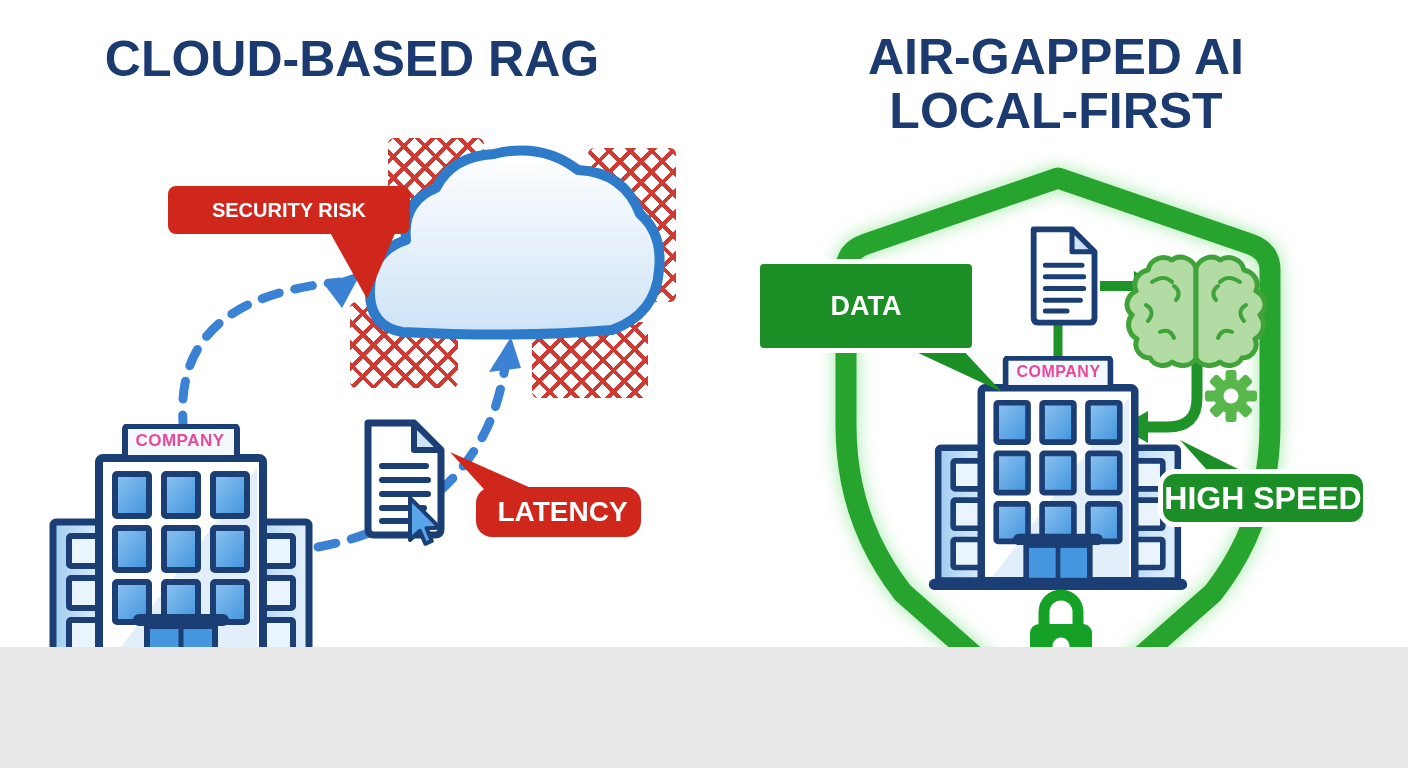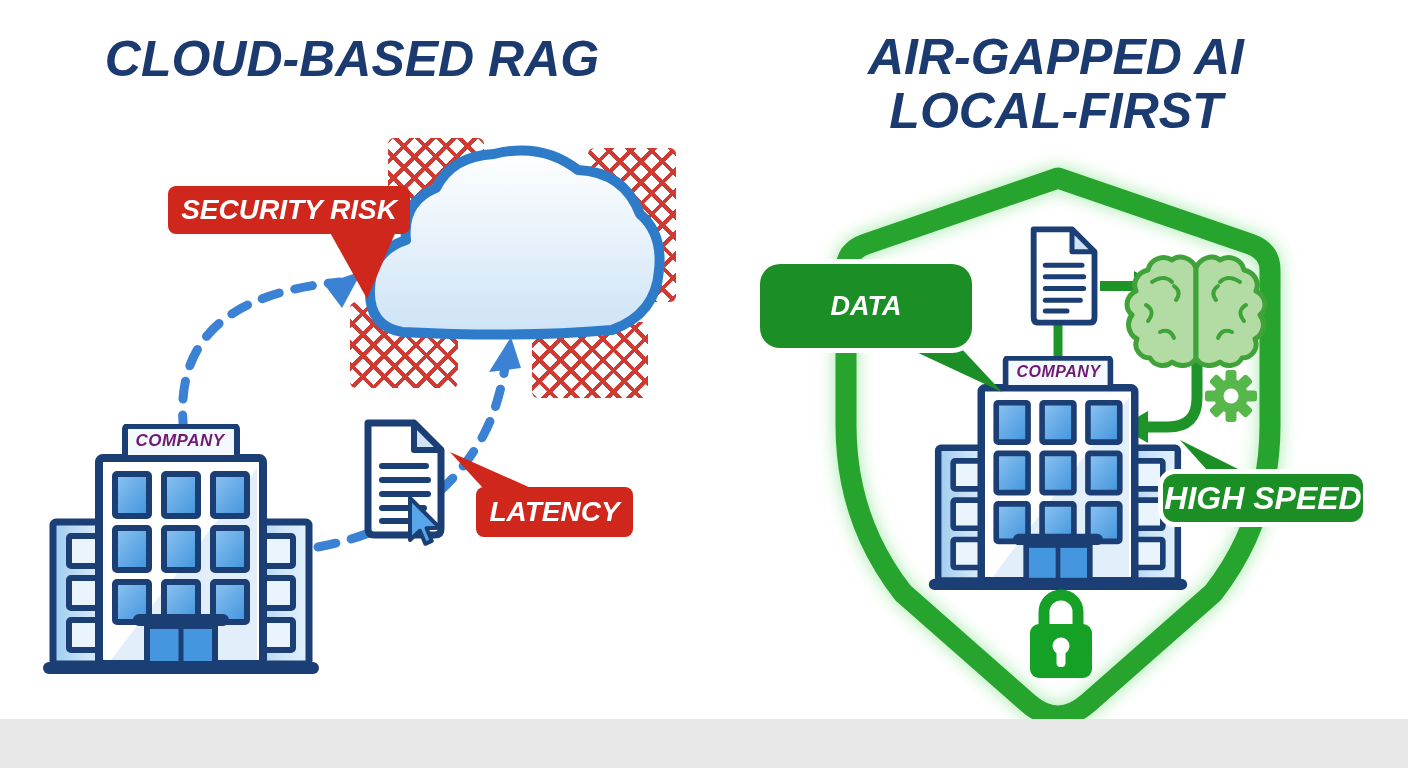"CLOUD-BASED RAG" #stage { font-style: italic -> none; height: 719px -> 647px }
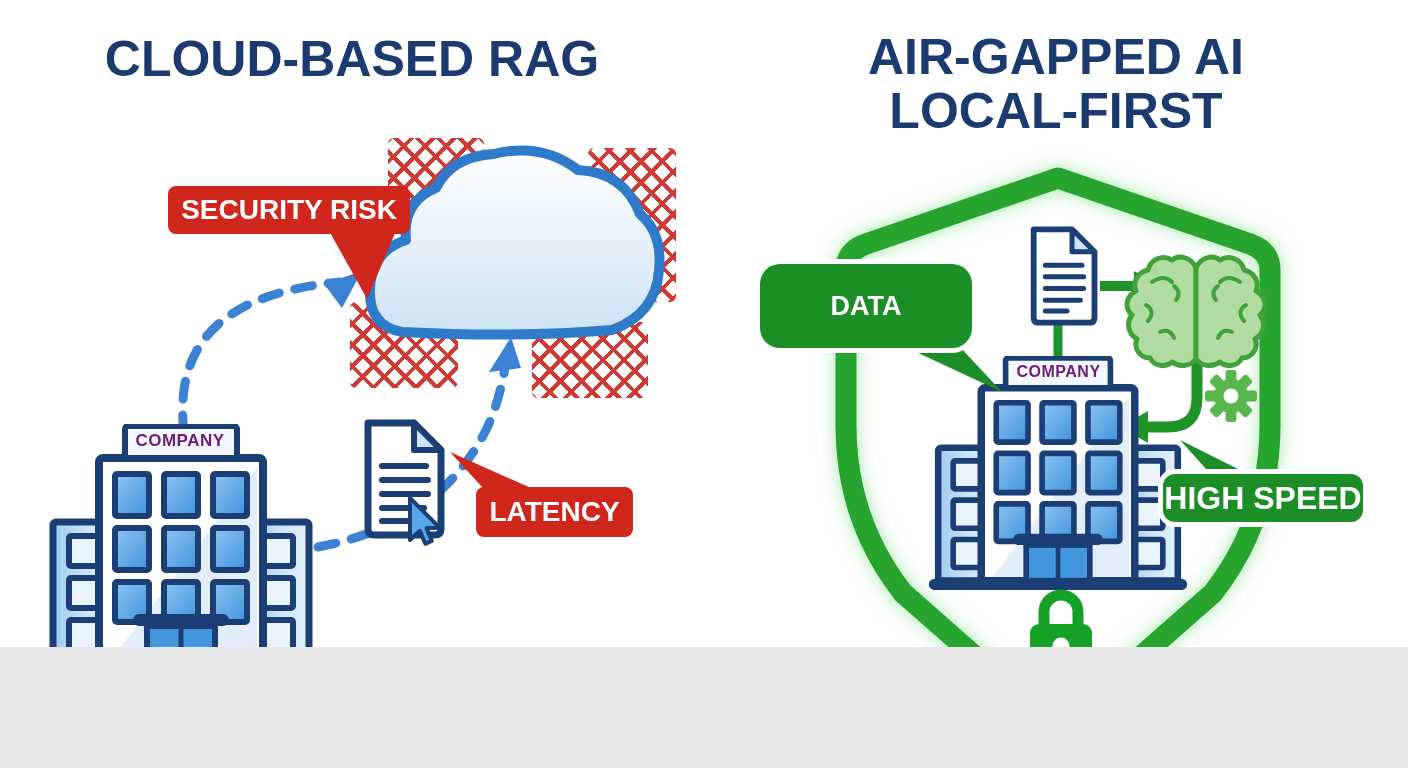"SECURITY RISK" div.abs { font-size: 28px -> 20px }
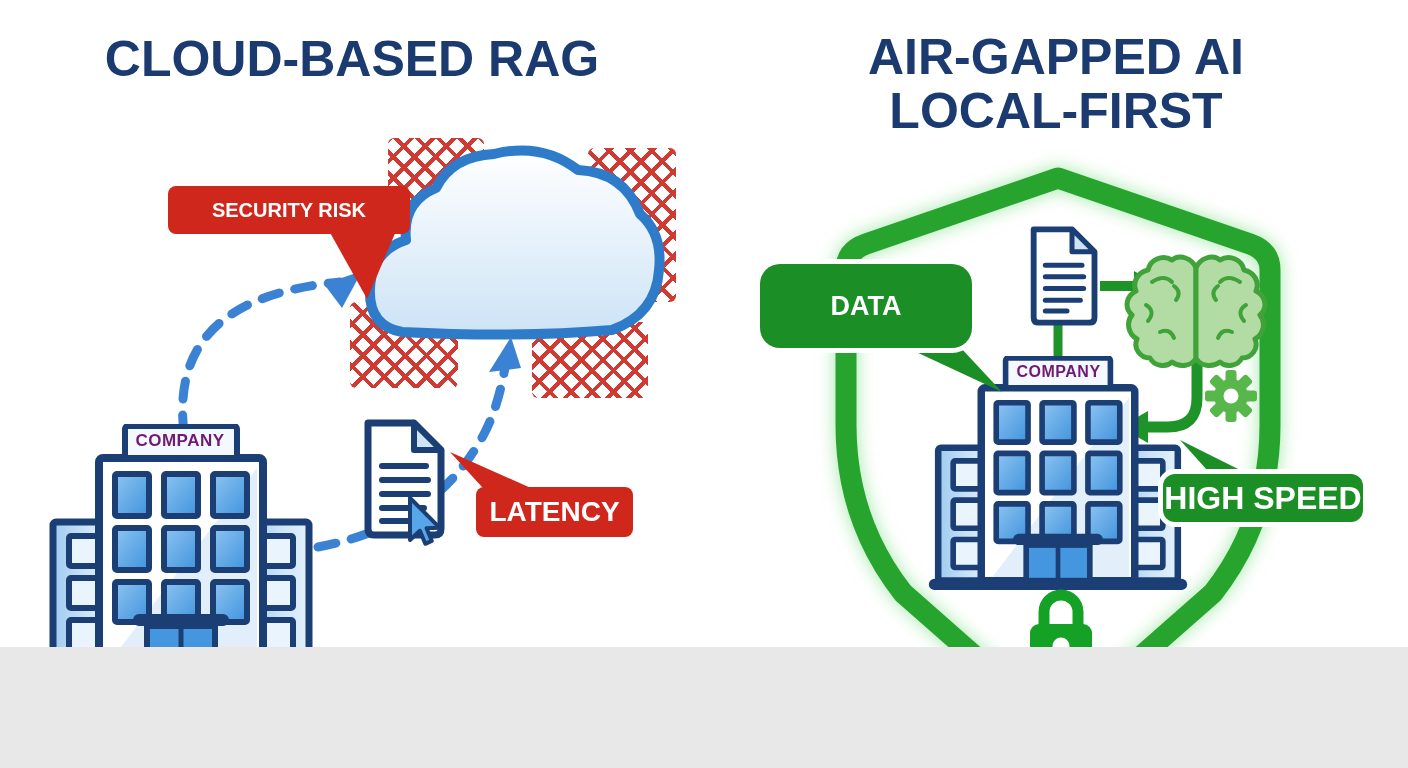"DATA" div.abs { border-radius: 20px -> 4px }
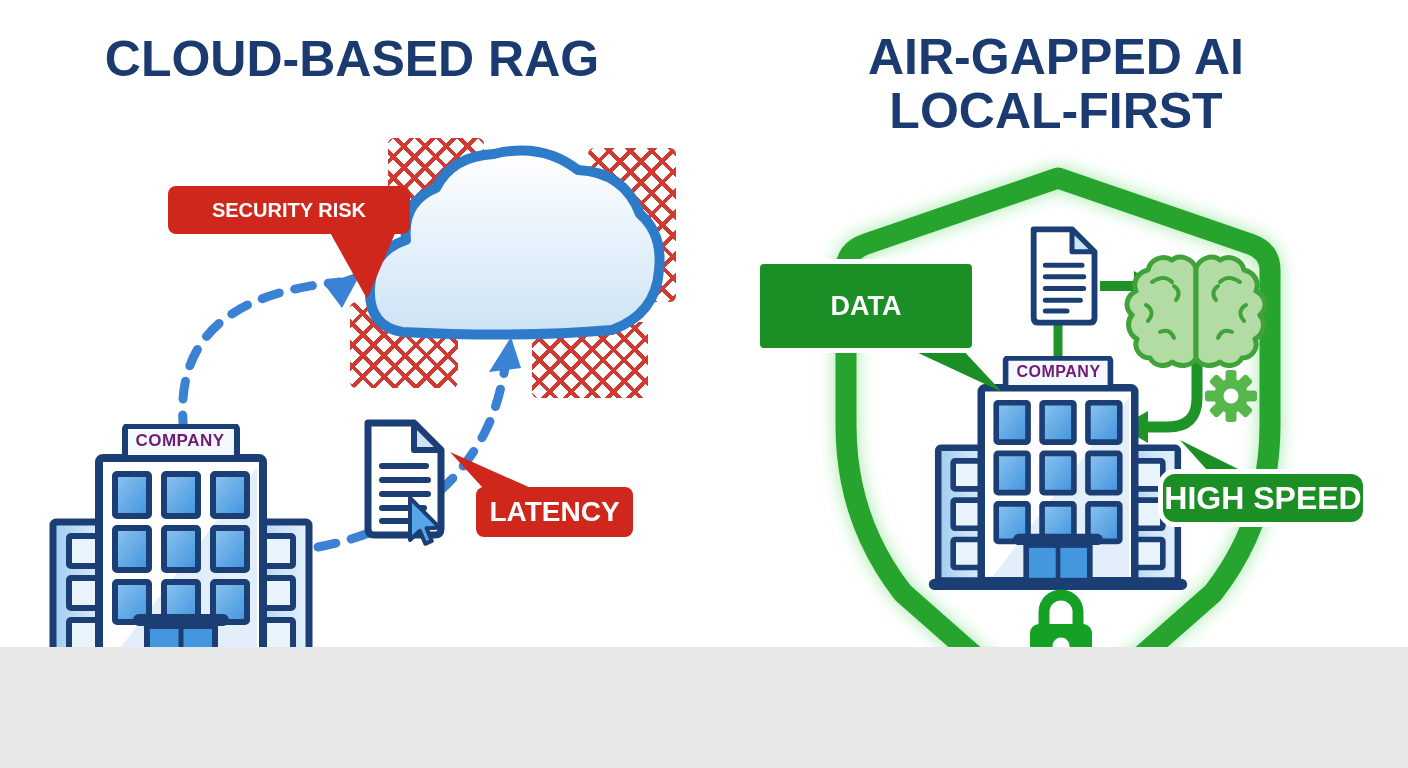"COMPANY" .sign-text { color: #701a75 -> #ec4899 }
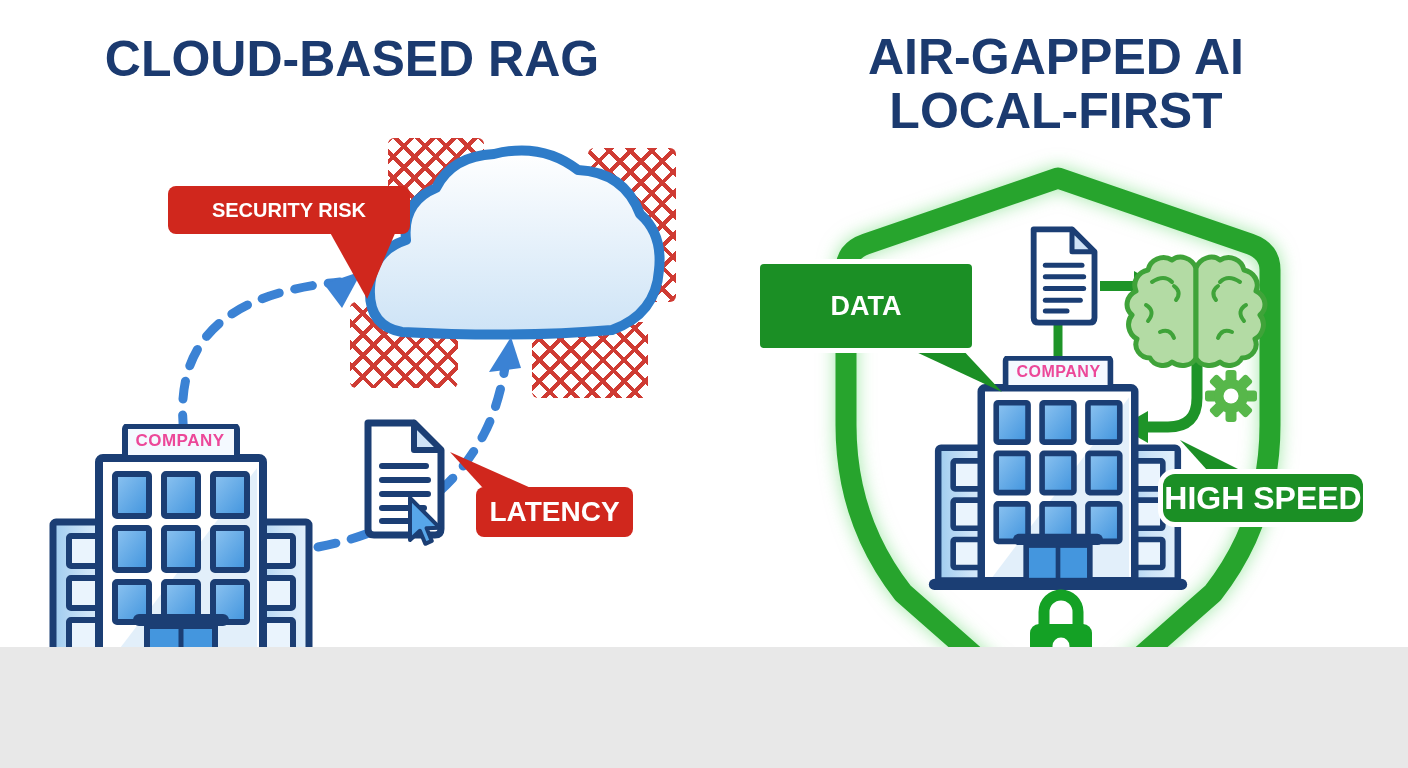"LATENCY" div.abs { border-radius: 8px -> 16px; padding-left: none -> 8px }
